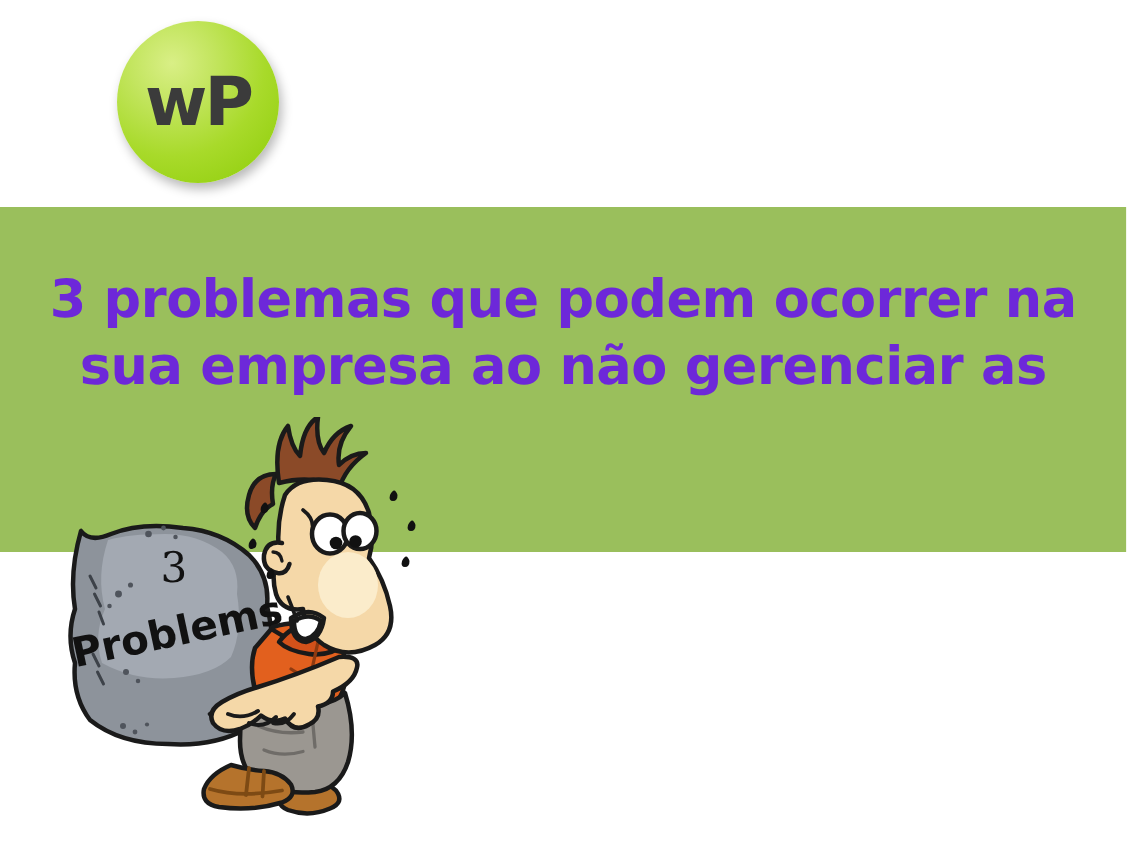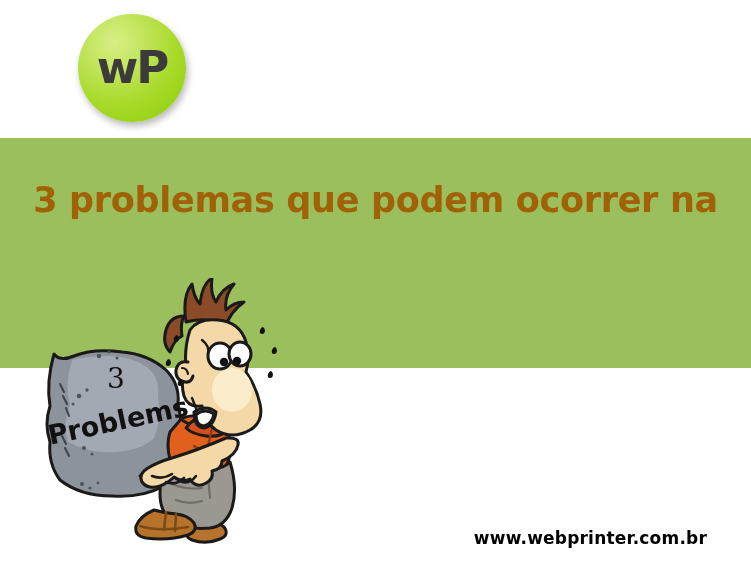"3 problemas que podem ocorrer" .title { color: #a16207 -> #6d28d9 }
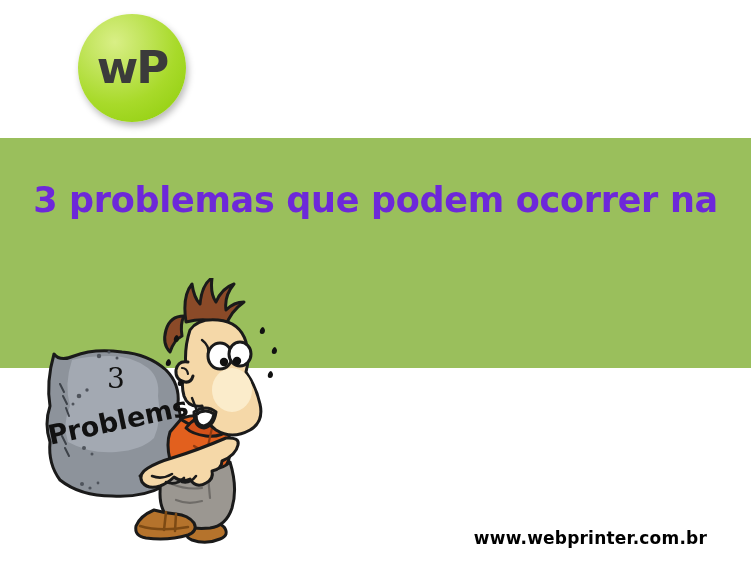"sua empresa ao não gerenciar" div { html: none -> <div>sua empresa ao não gerenciar as</div> }
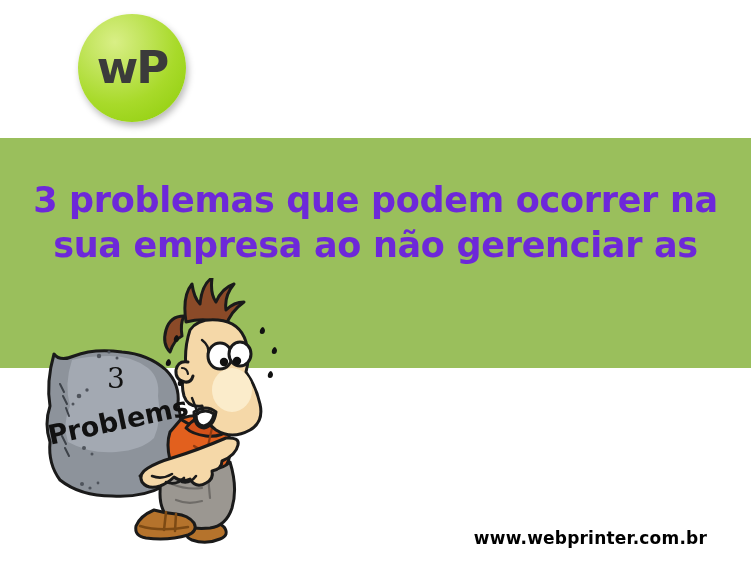"www.webprinter.com.br" div.footer-url { html: <div>www.webprinter.com.br</div> -> none }
